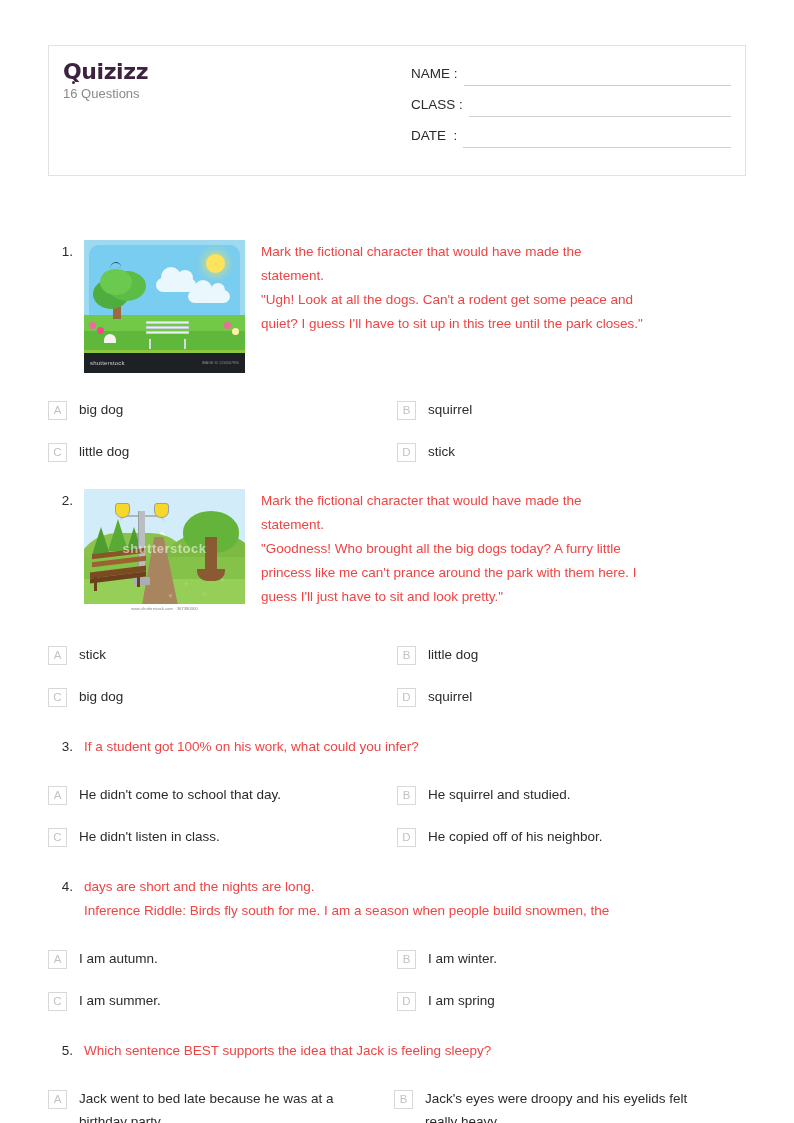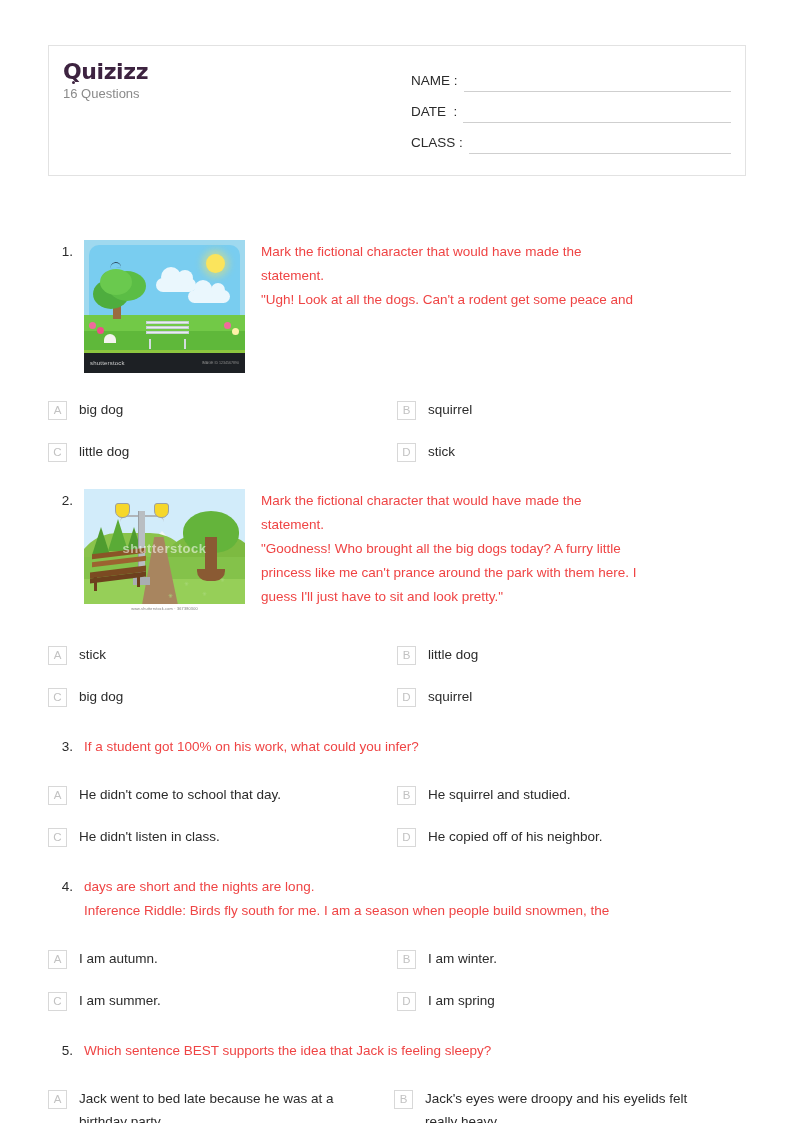"NAME :" .field-row { align-items: center -> flex-start }
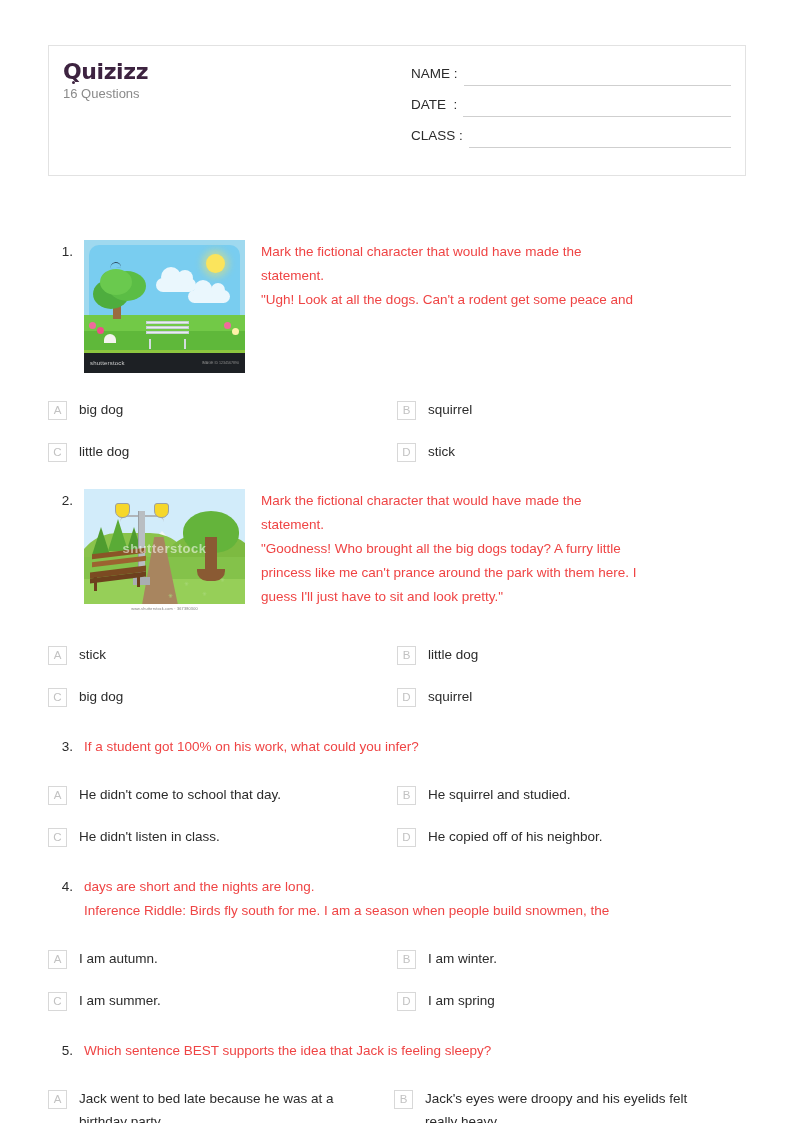"DATE :" div.field-row { order: before "CLASS :" -> after "CLASS :" }
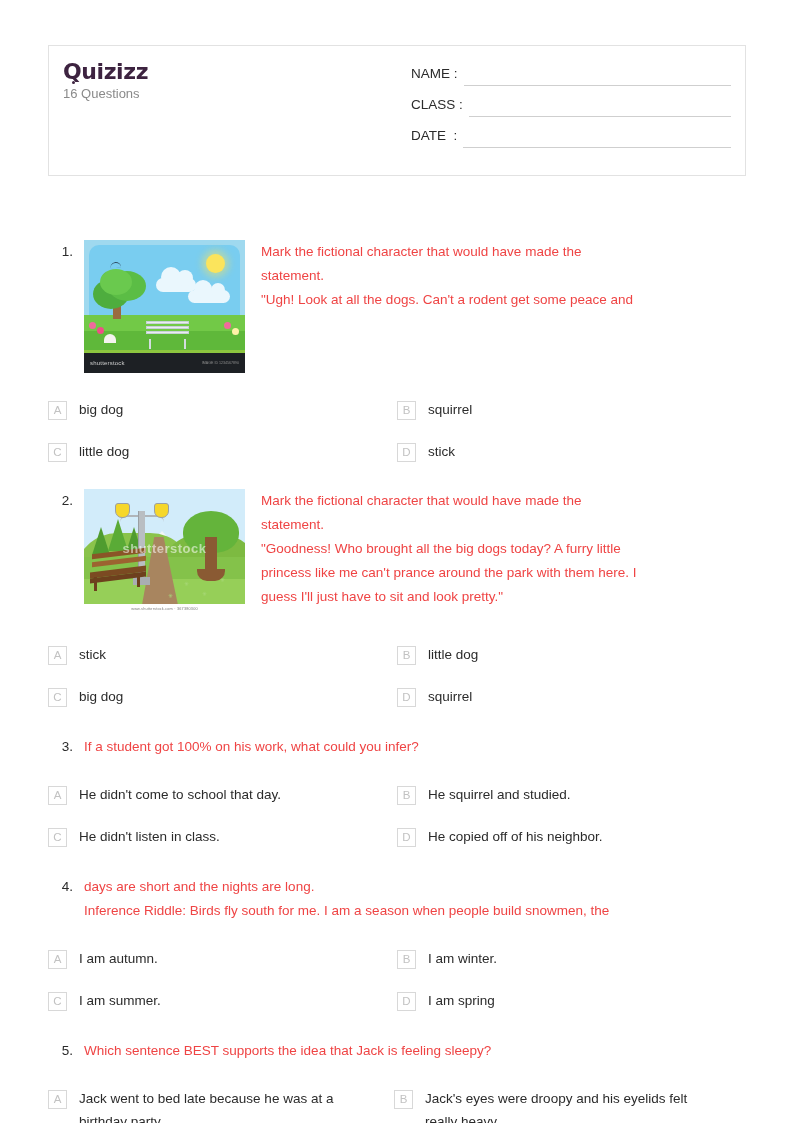"quiet? I guess I'll have" span.line { html: none -> <span>quiet? I guess I'll have to sit up in this tree until the park closes."</span> }
